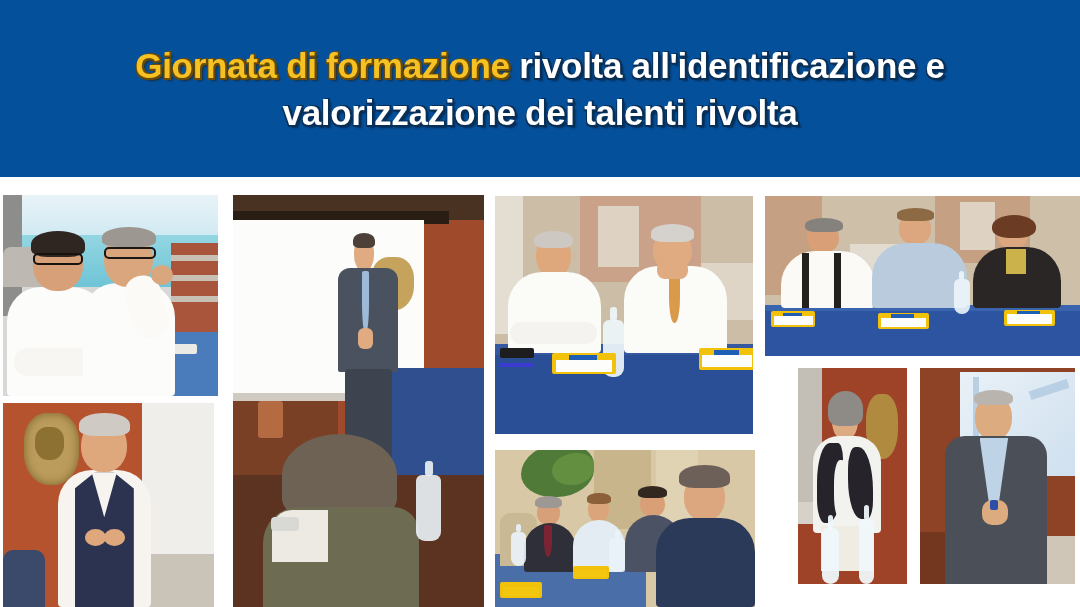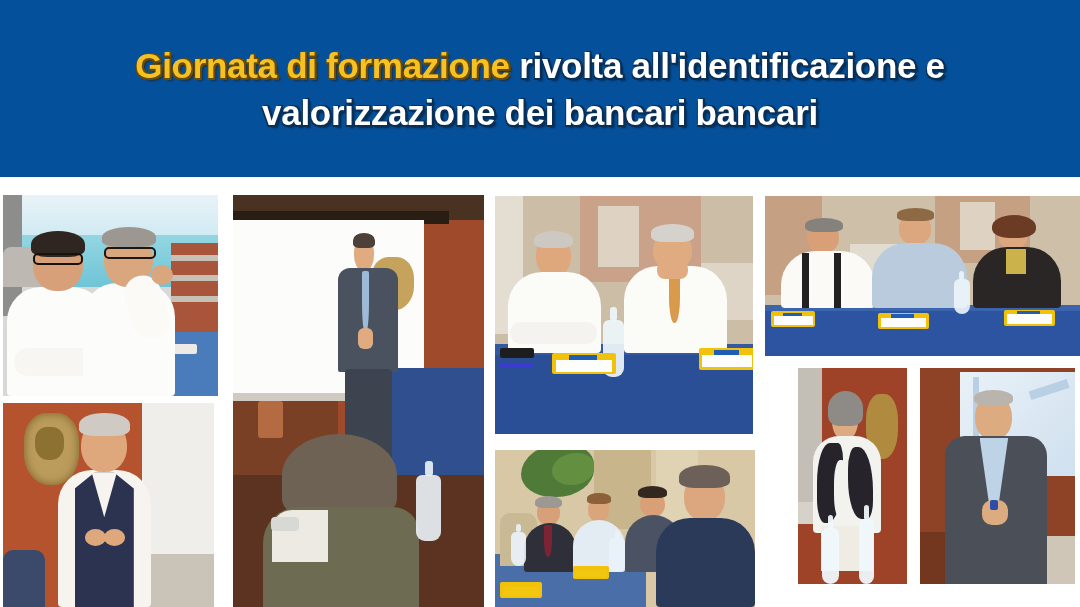"valorizzazione dei bancari bancari" div.title-line { text: bancari bancari -> talenti rivolta }
